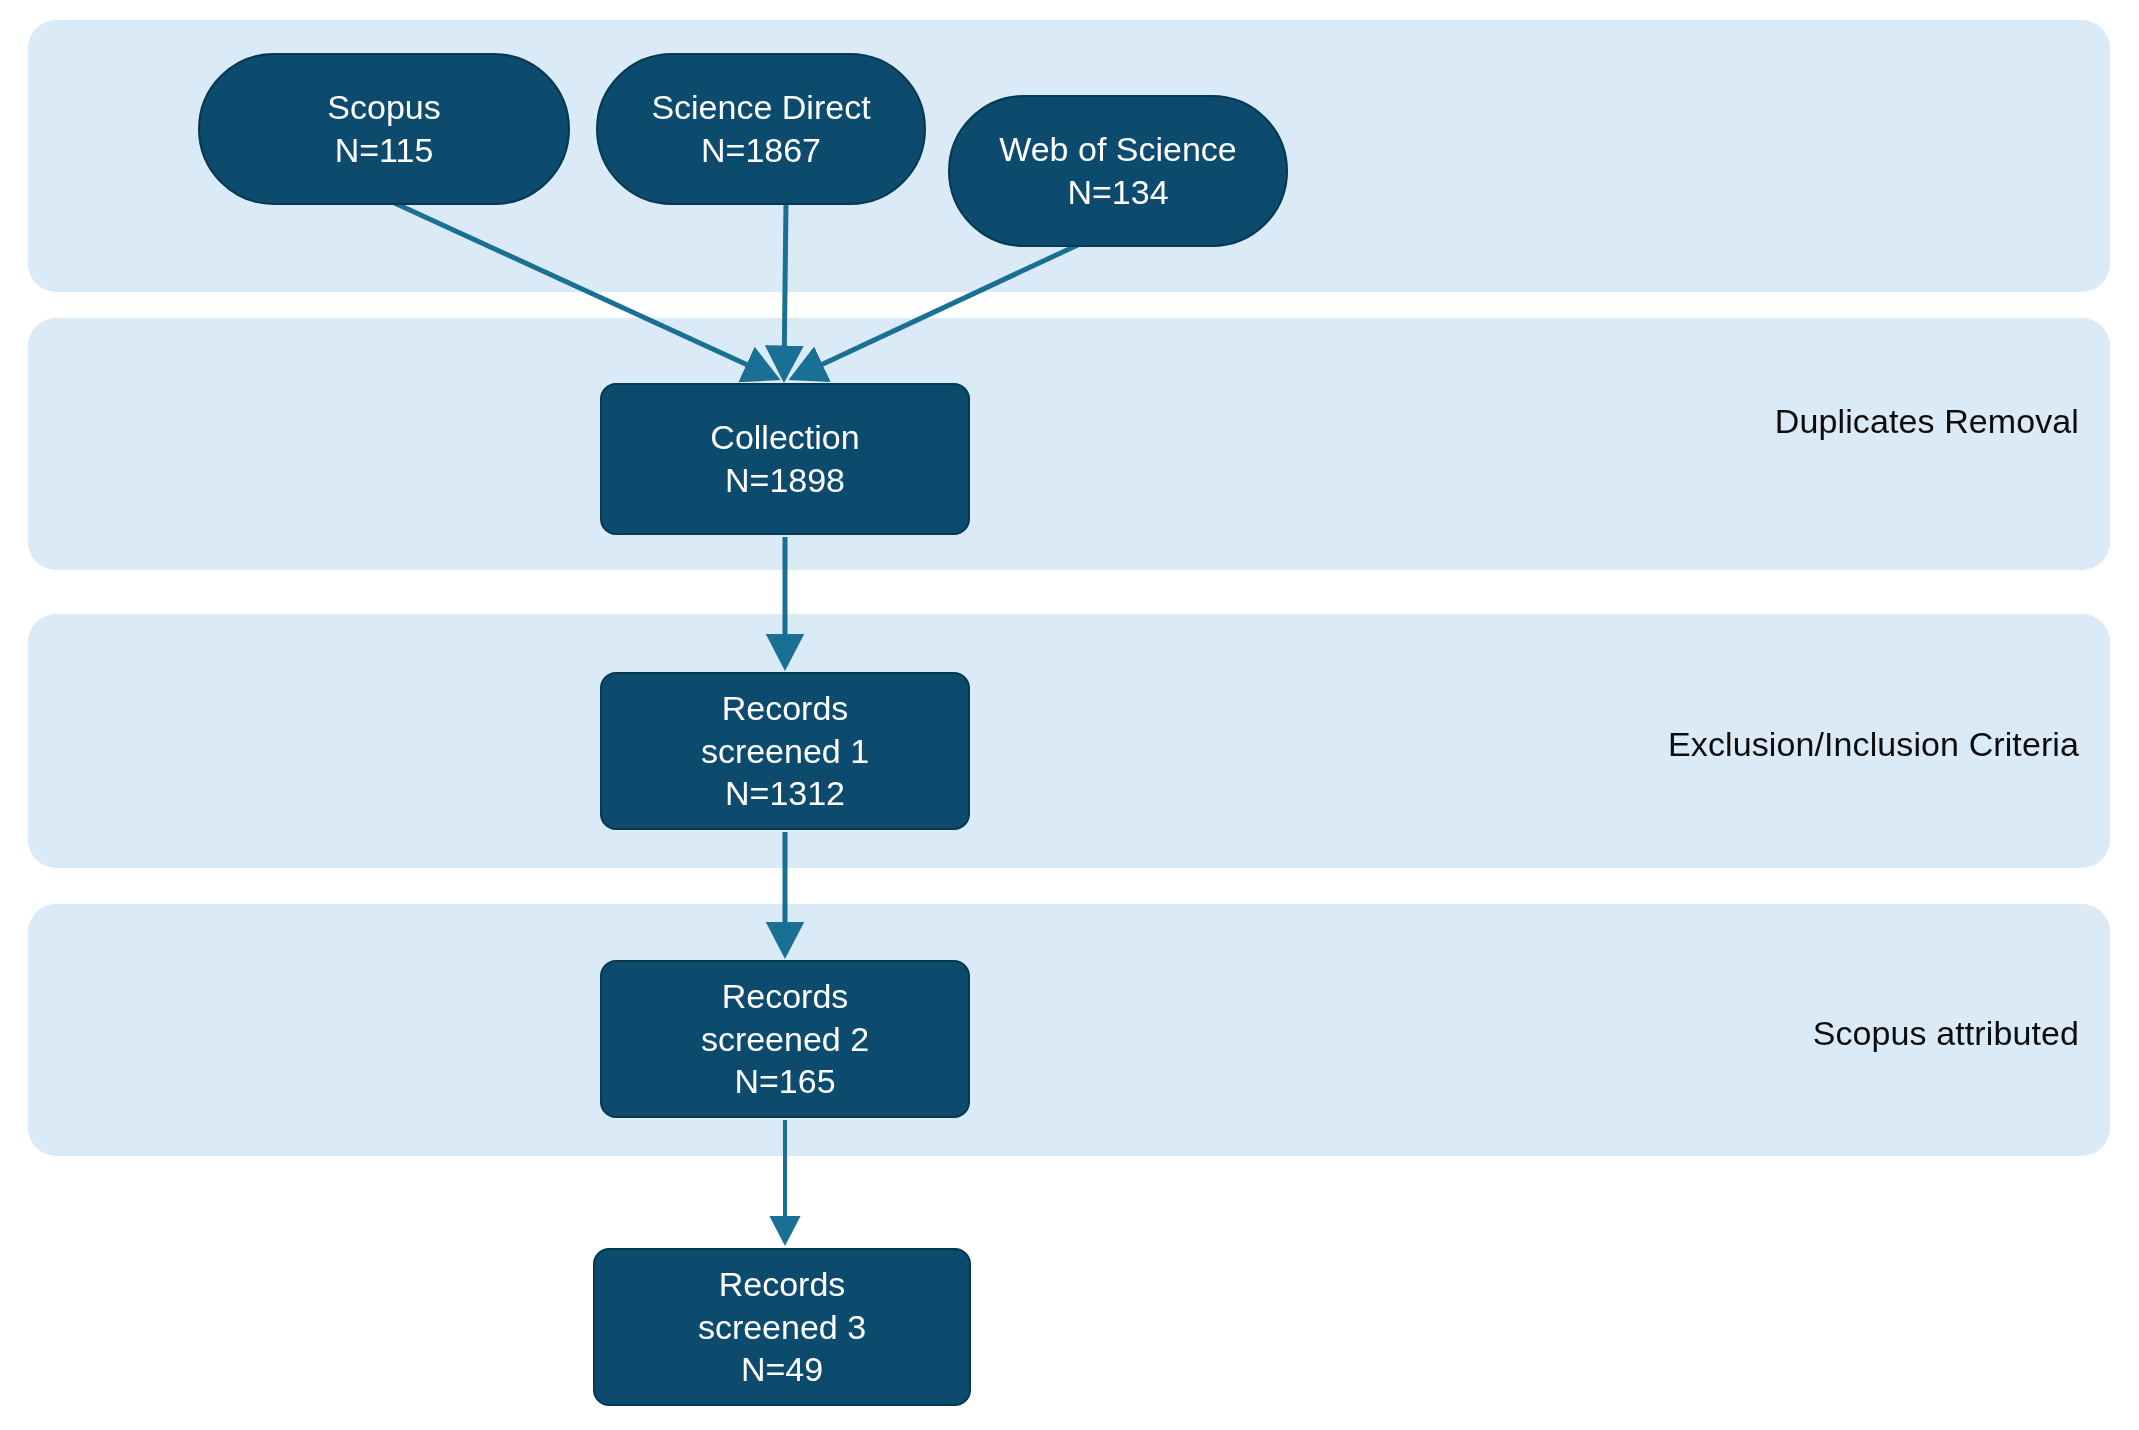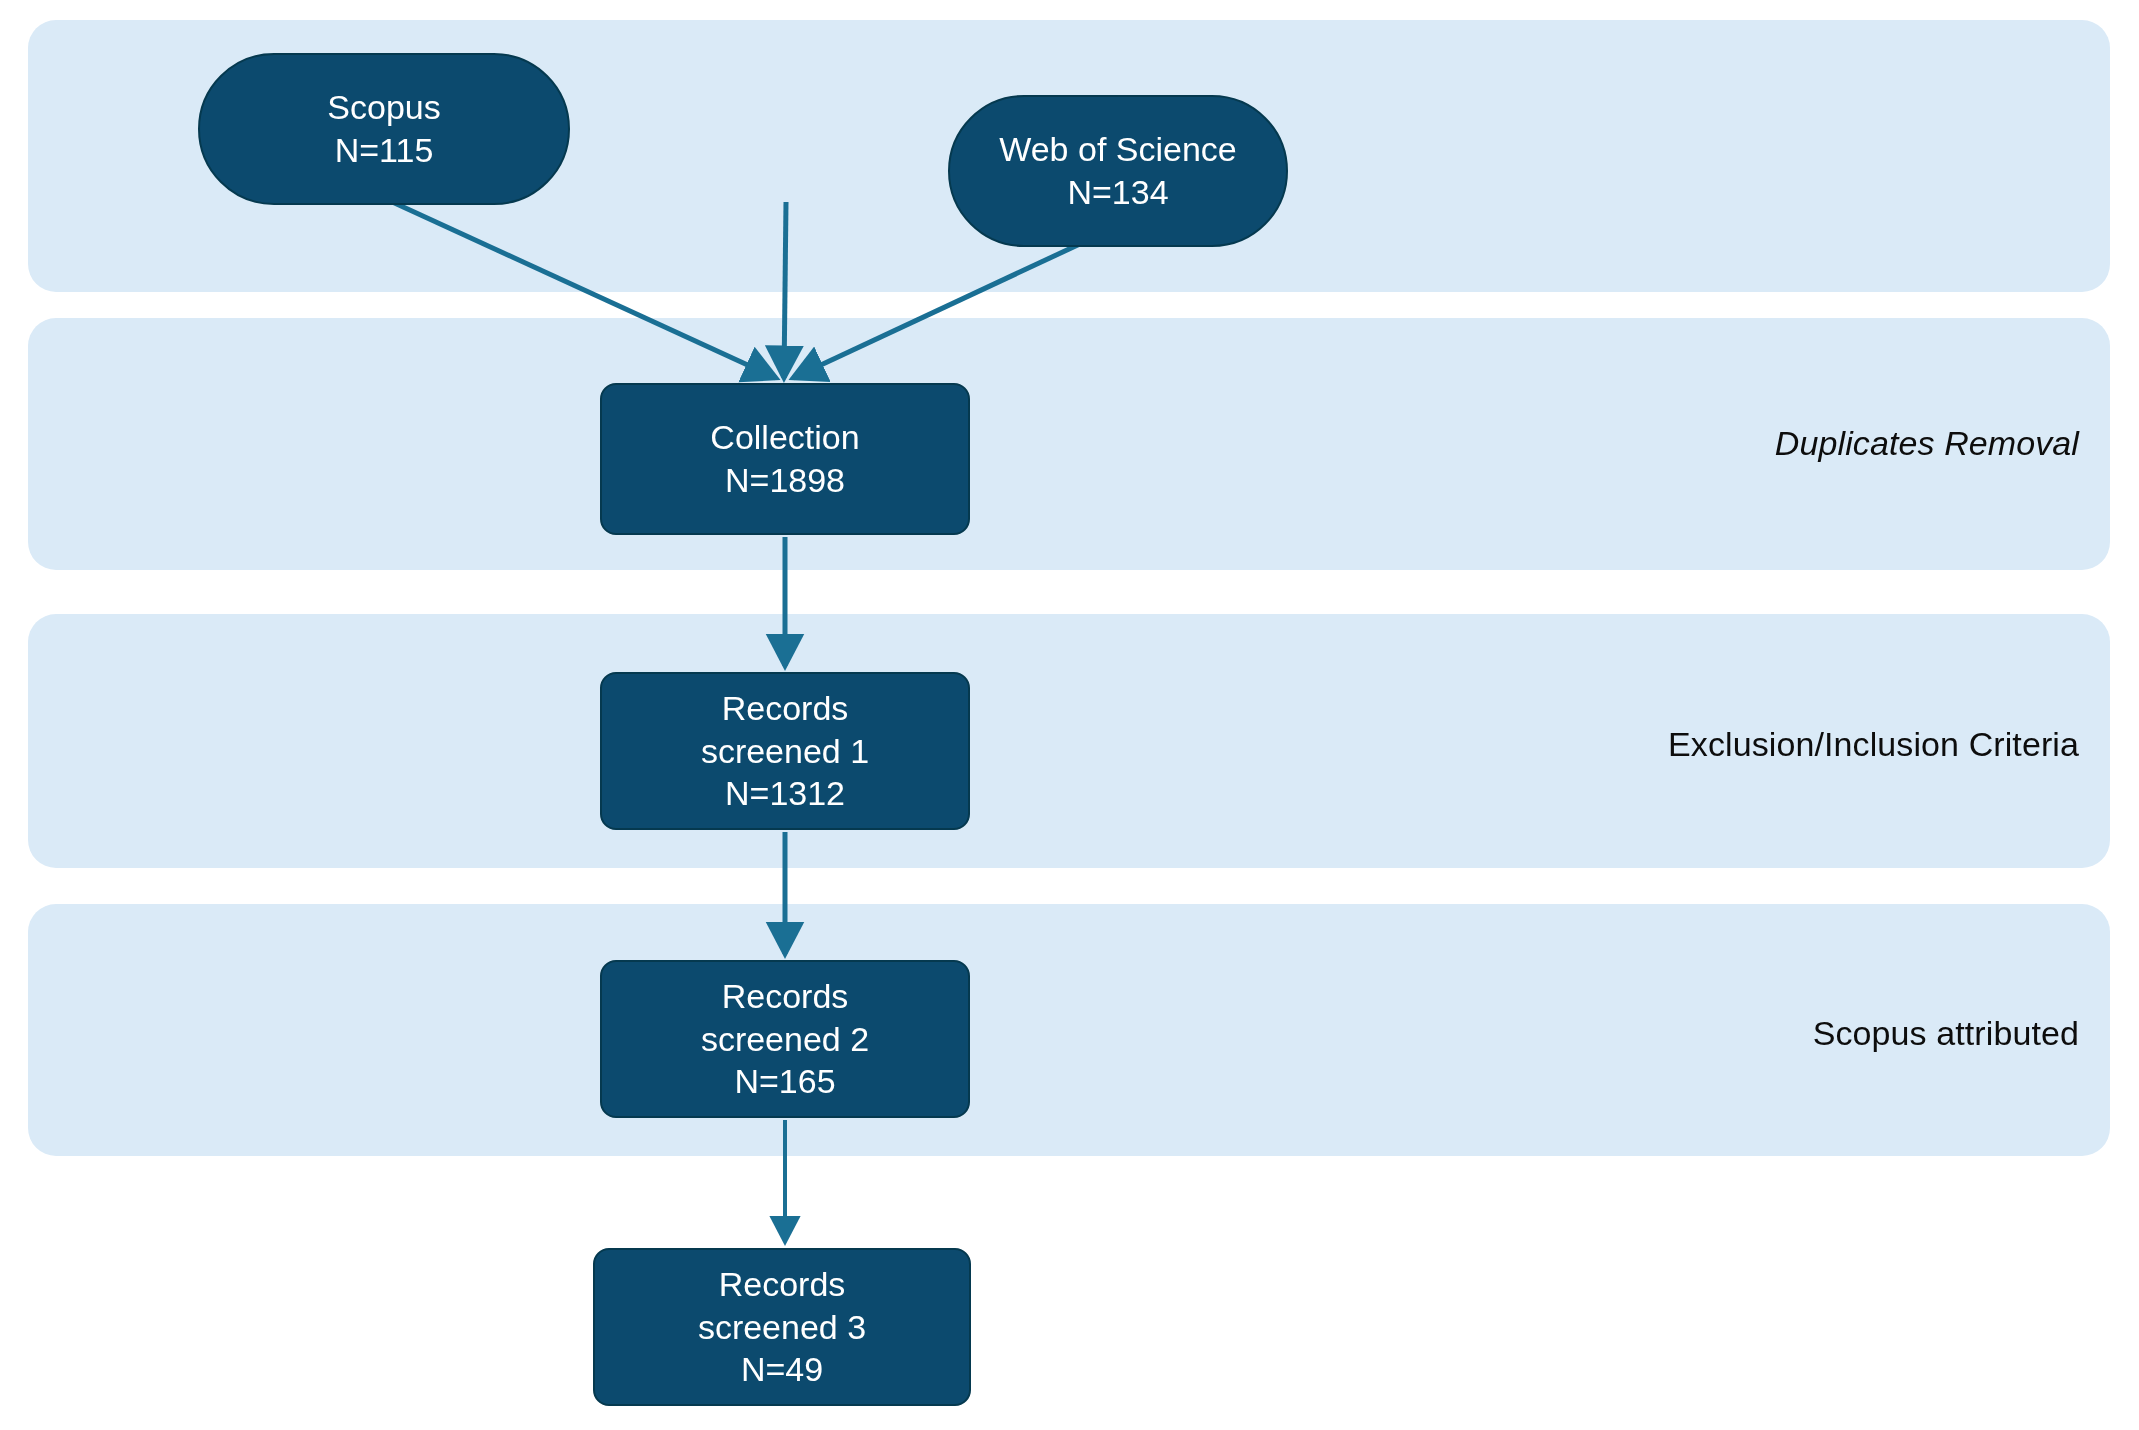"Science Direct" div.node { html: none -> <div>Science Direct N=1867</div> }
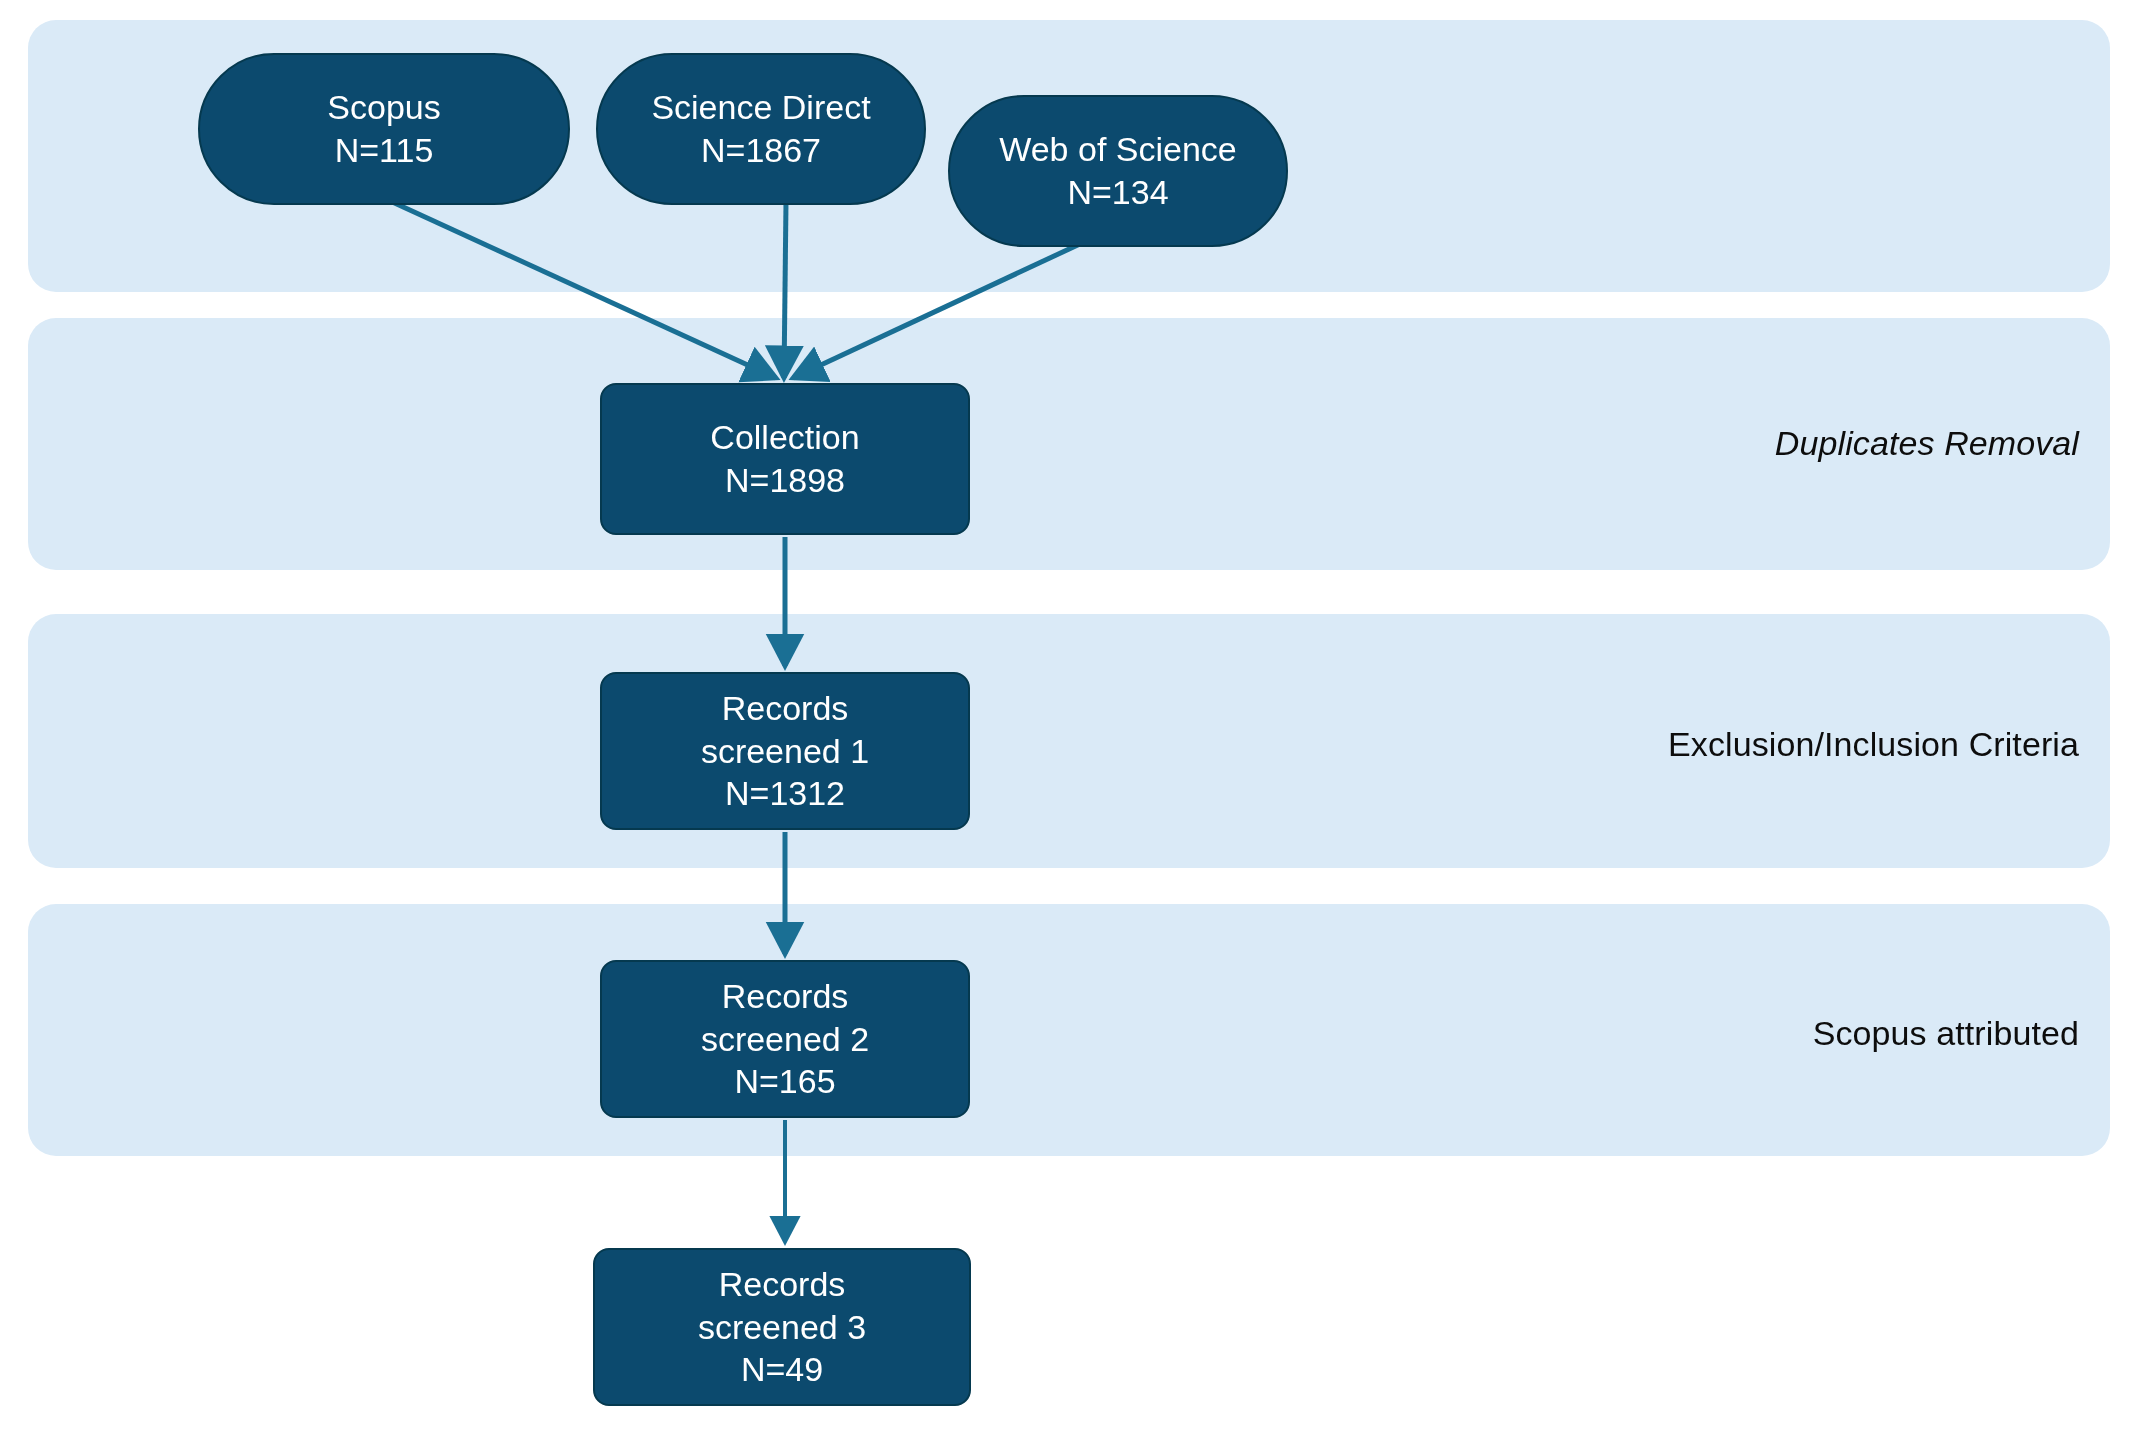"Duplicates Removal" #band-label-1 { font-style: italic -> none; top: 422px -> 400px }
